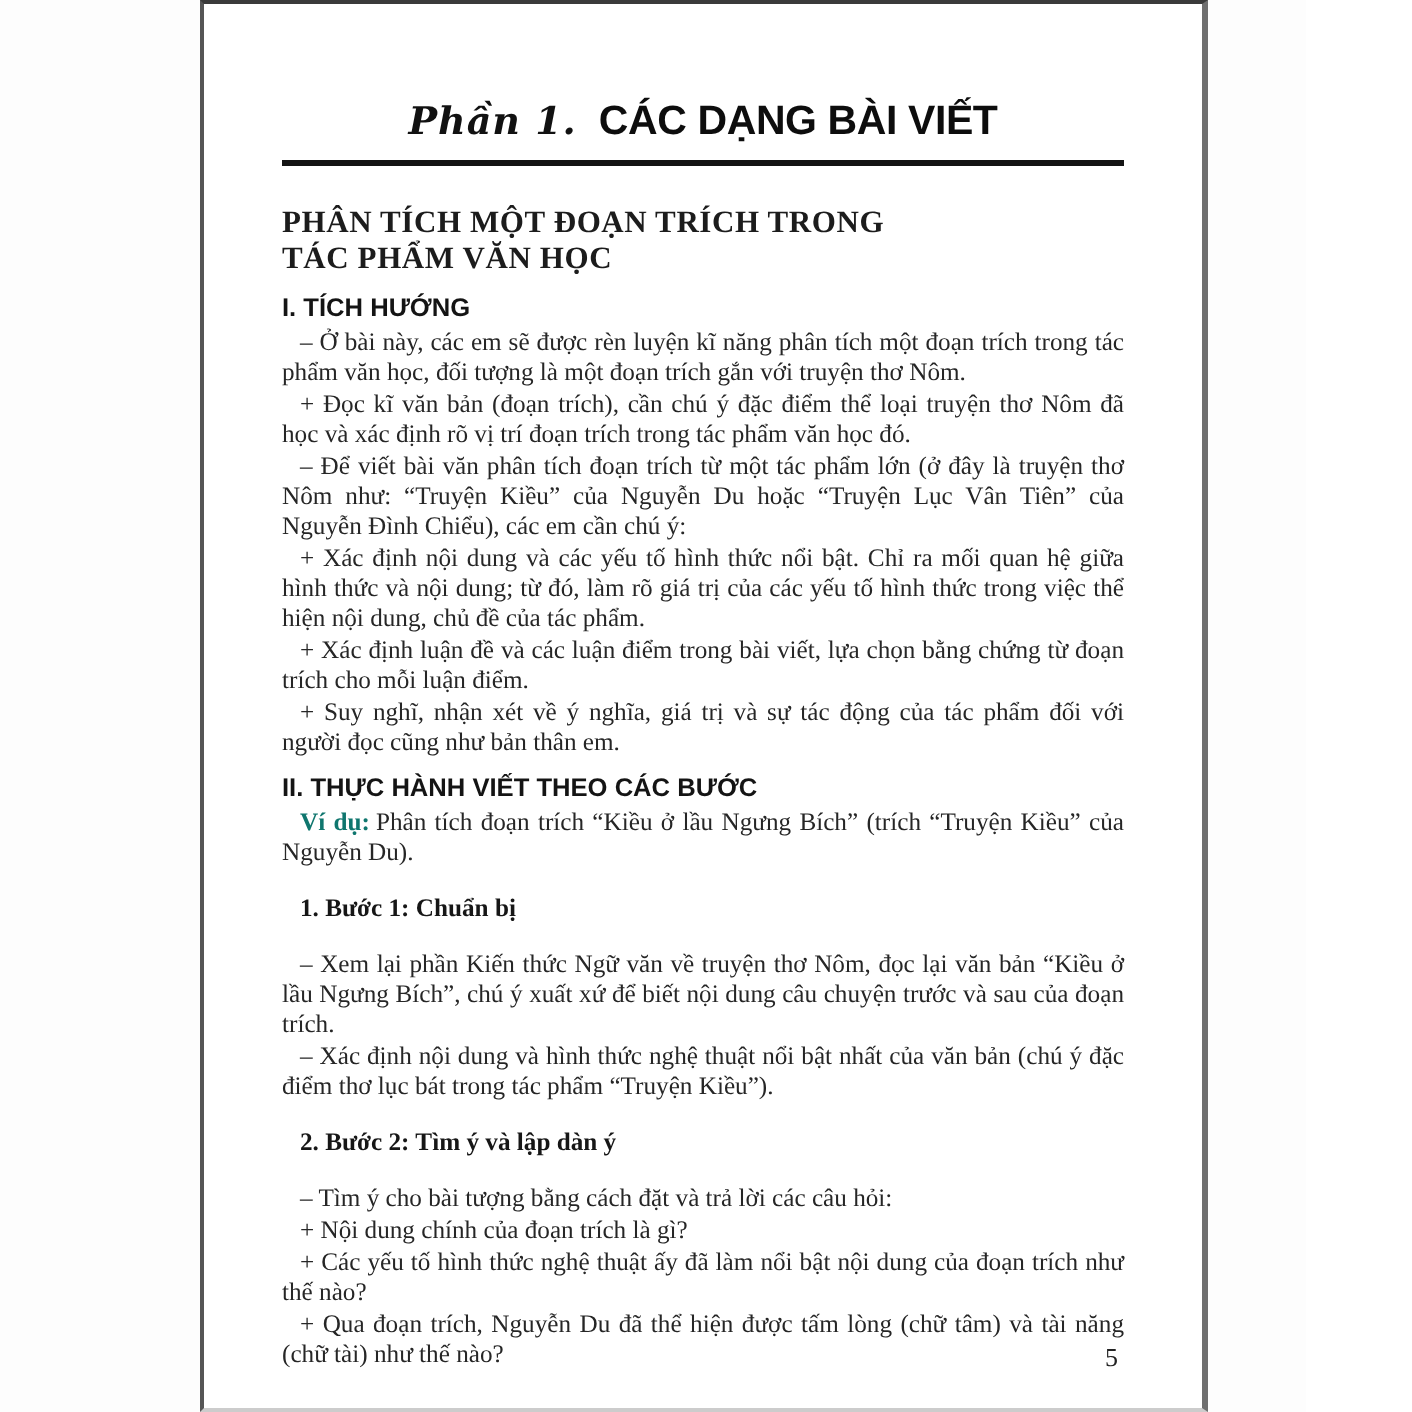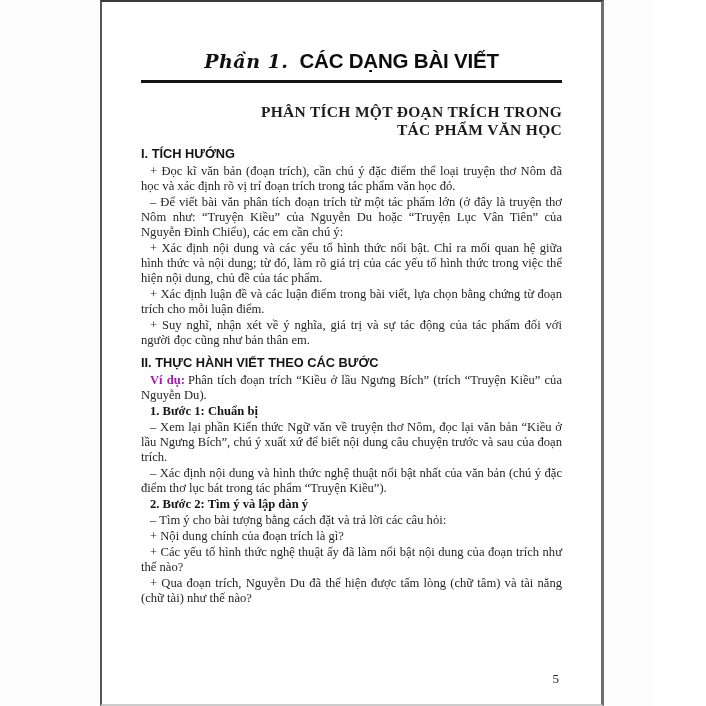"PHÂN TÍCH MỘT ĐOẠN TRÍCH" .lesson-title { text-align: right -> left }
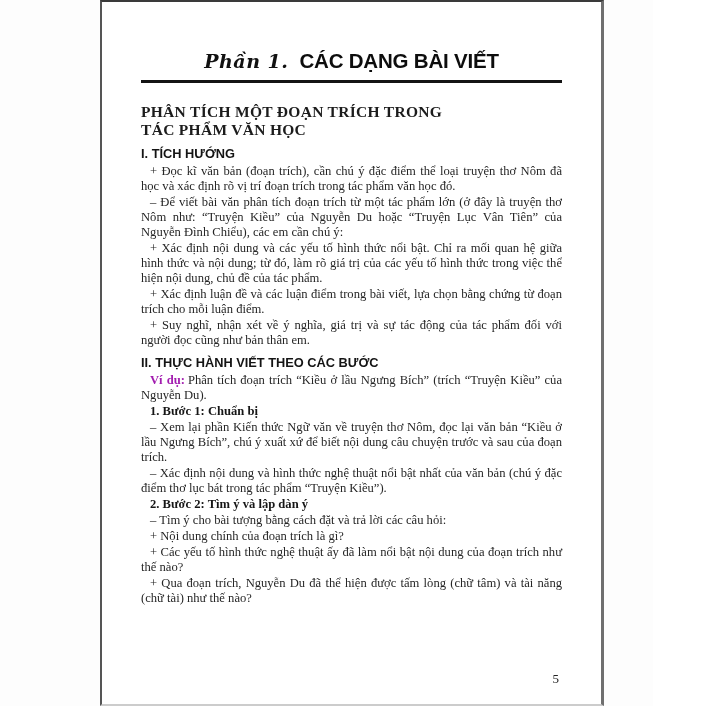"– Ở bài này, các" p.para { html: none -> <p>– Ở bài này, các em sẽ được rèn luyện kĩ năng phân tích một đoạn trích trong tác phẩm văn học, đối tượng là một đoạn trích gắn với truyện thơ Nôm.</p> }
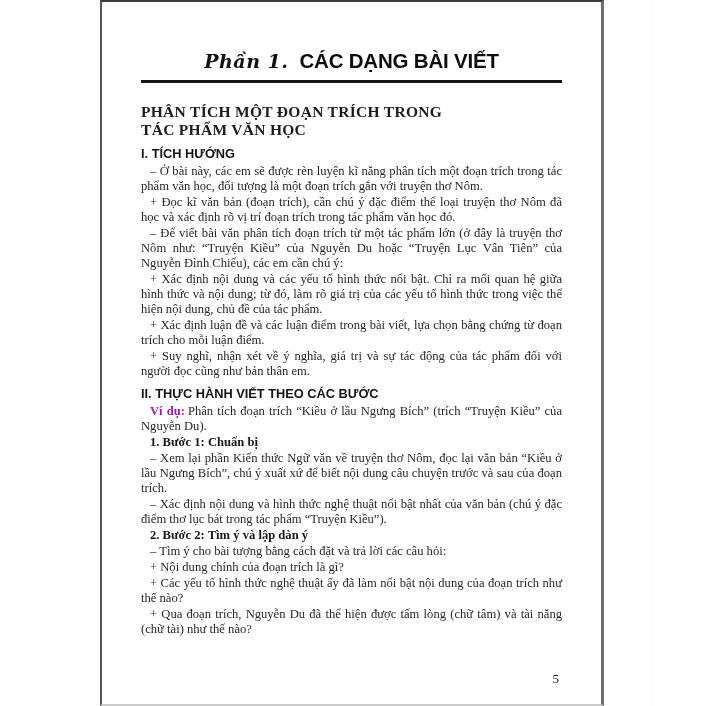"Ví dụ:" .para b { color: #a21caf -> #0f766e }
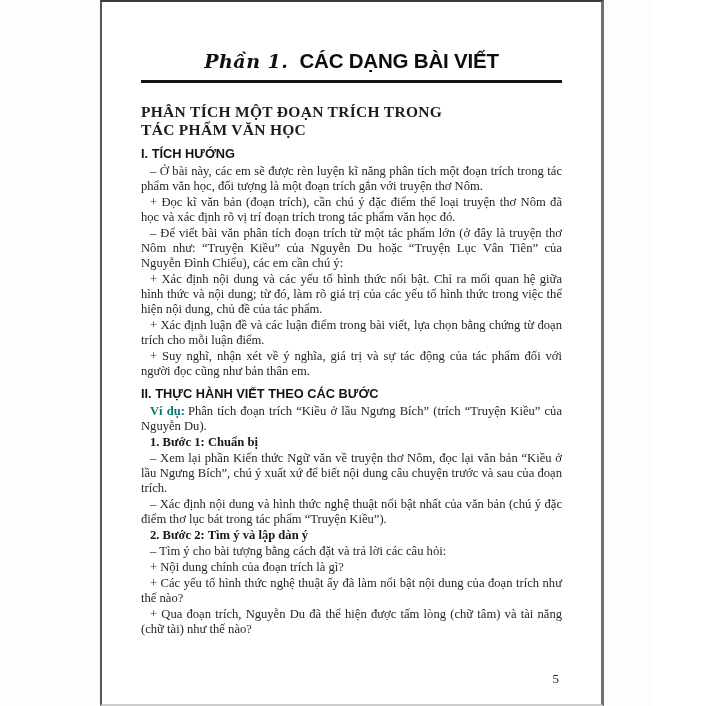"1. Bước 1: Chuẩn bị" .para.bold { margin: 1px 0 -> 13px 0 }
